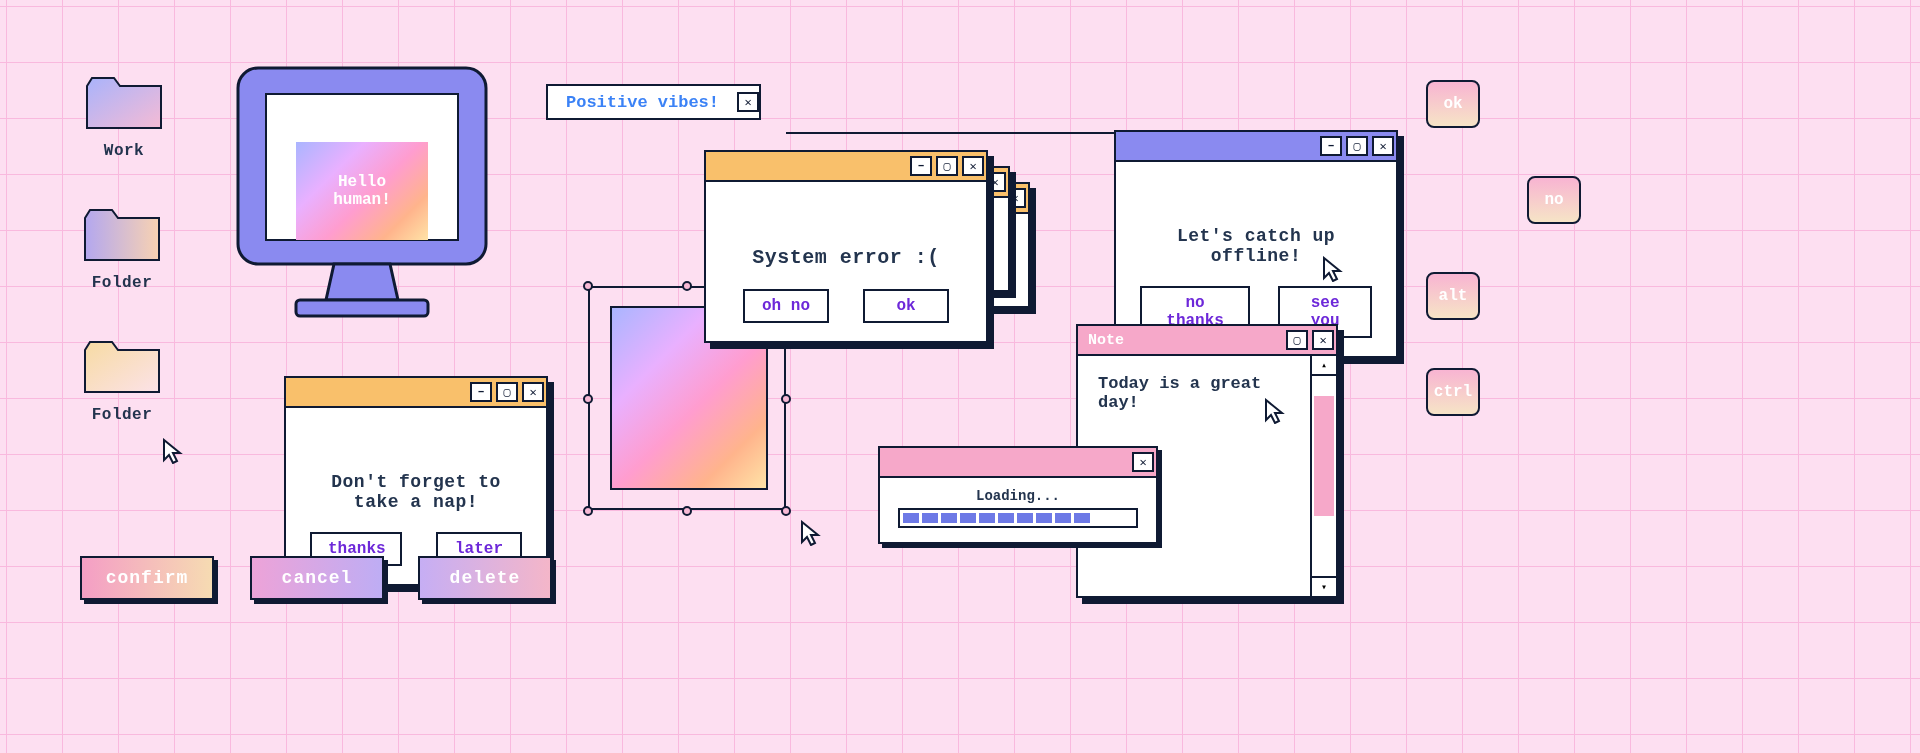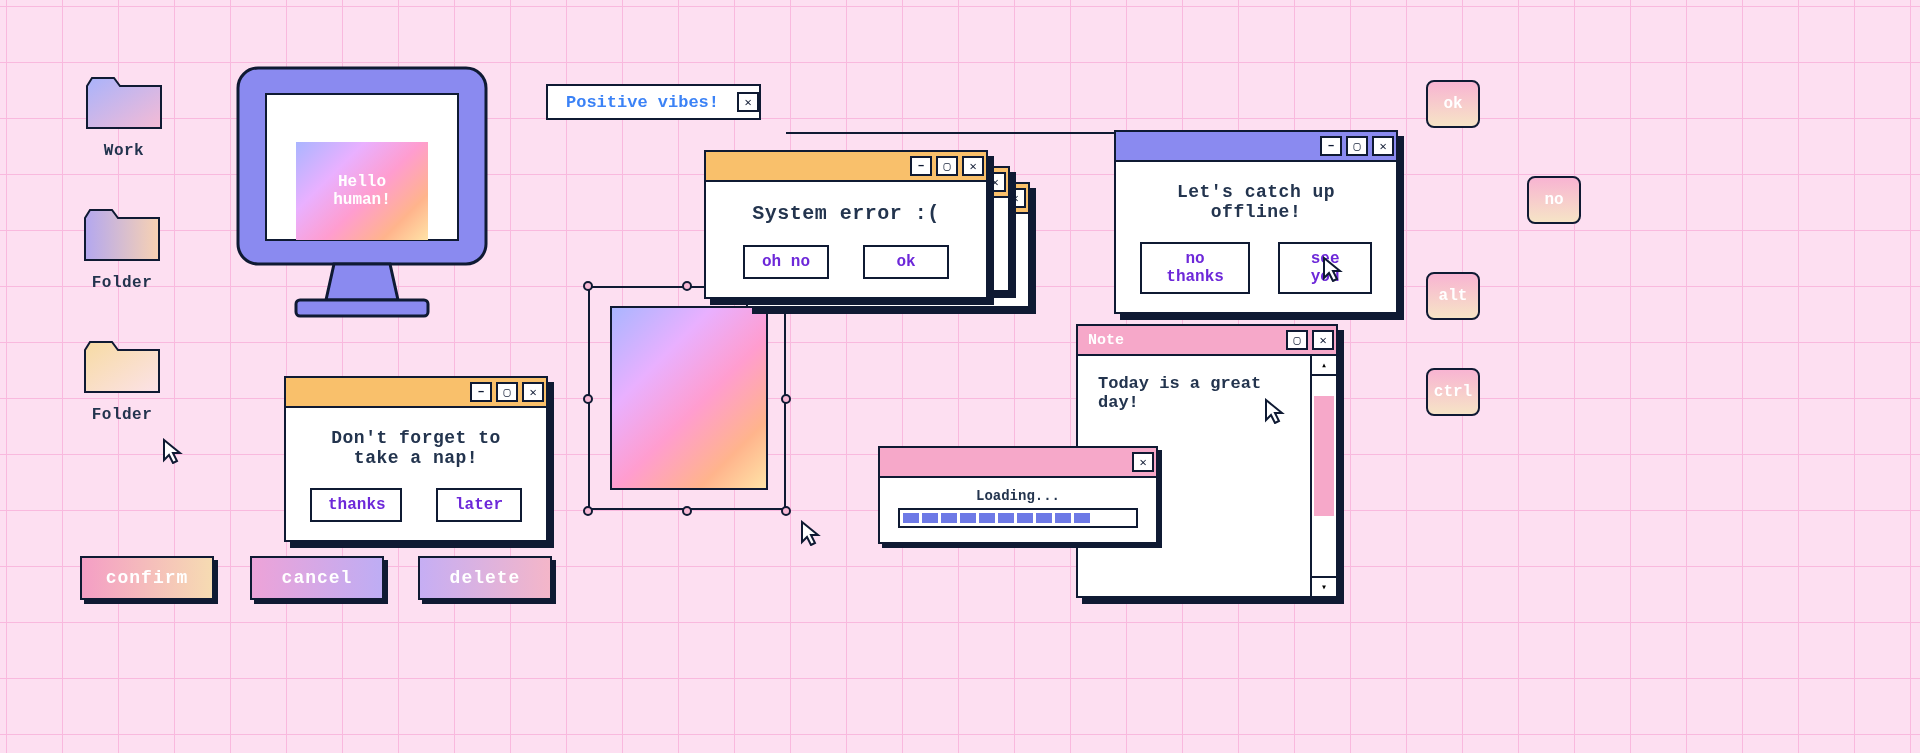"Let's catch up offline!" .msg { margin-top: none -> 44px }
